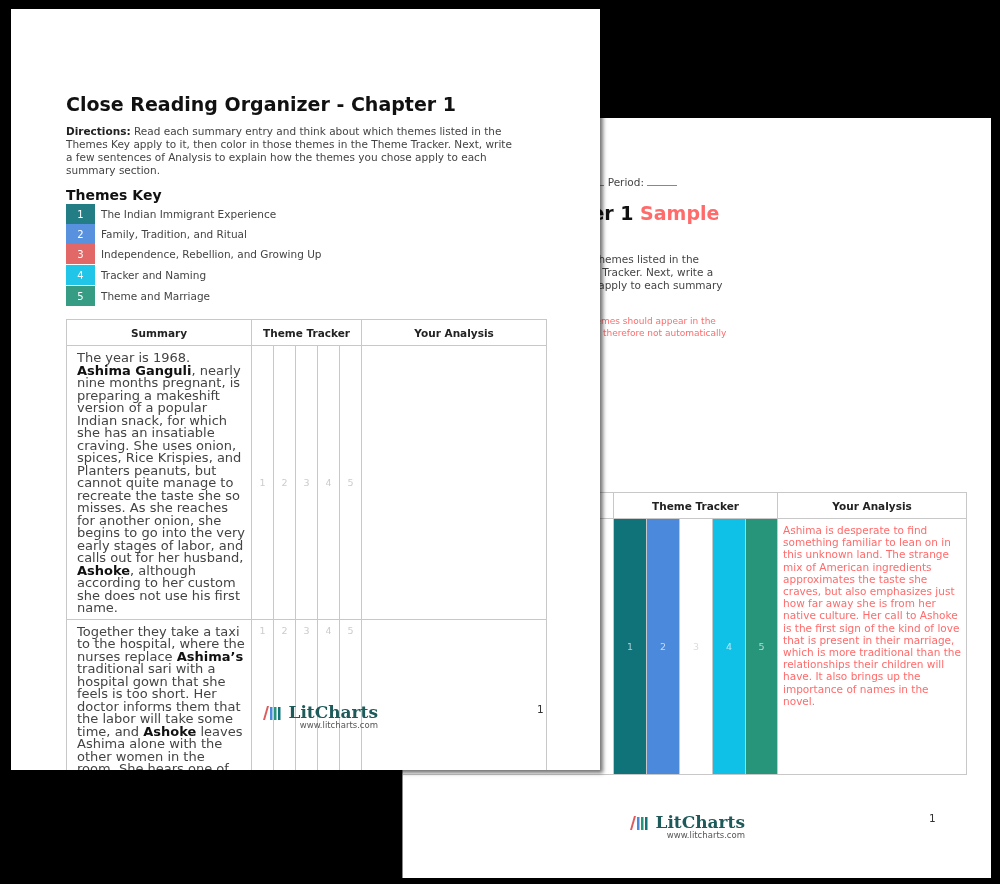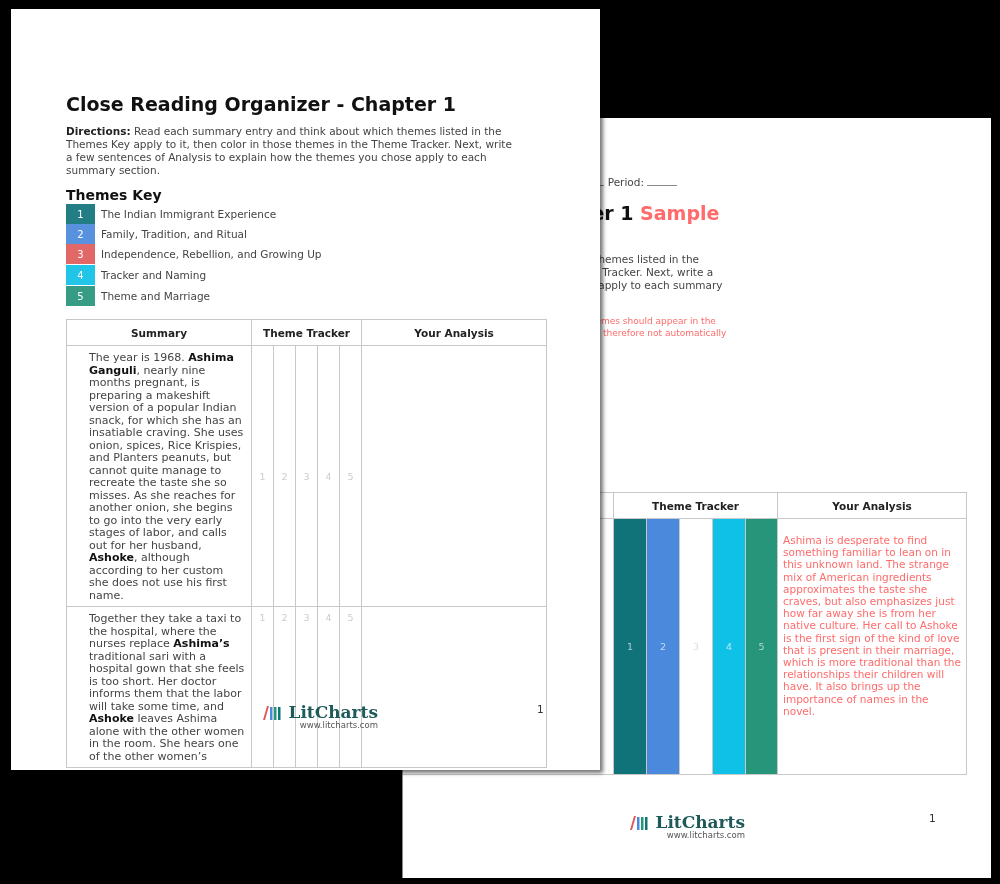"The year is 1968. Ashima" .summary-cell { font-size: 11px -> 13px; padding: 6px 5px 4px 22px -> 6px 5px 4px 10px }
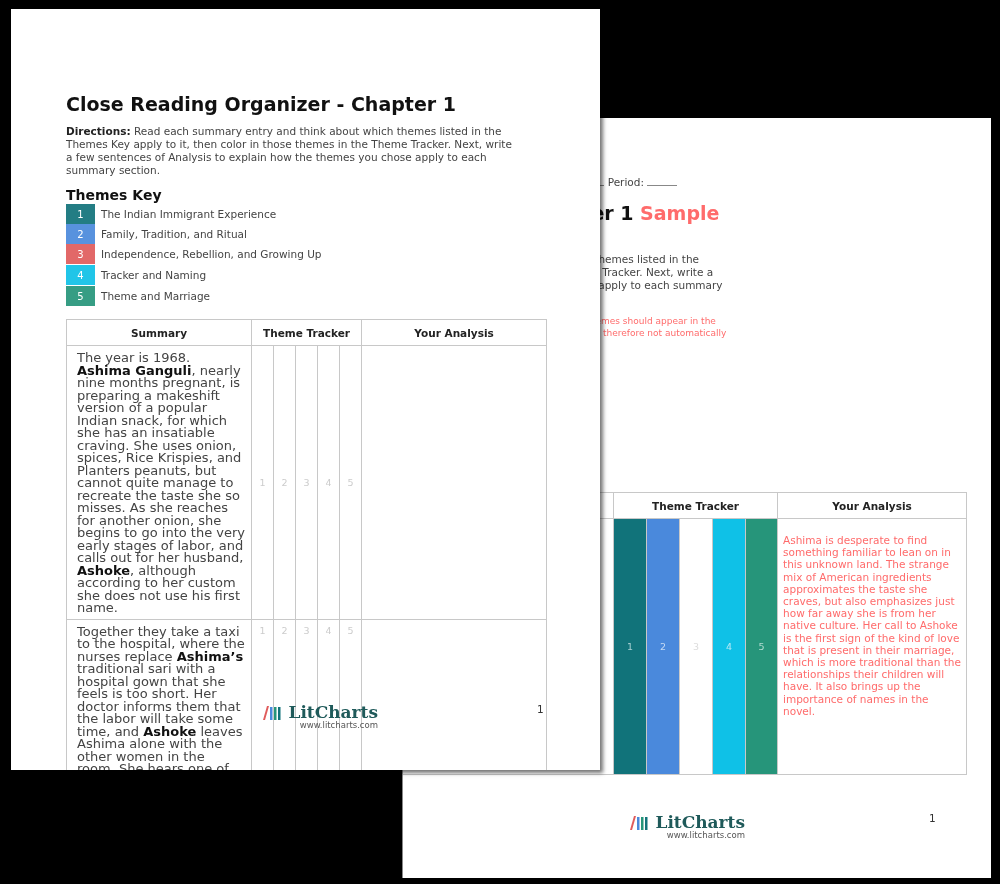"Ashima is desperate to find" .analysis-red { padding: 15px 5px -> 5px 5px }
